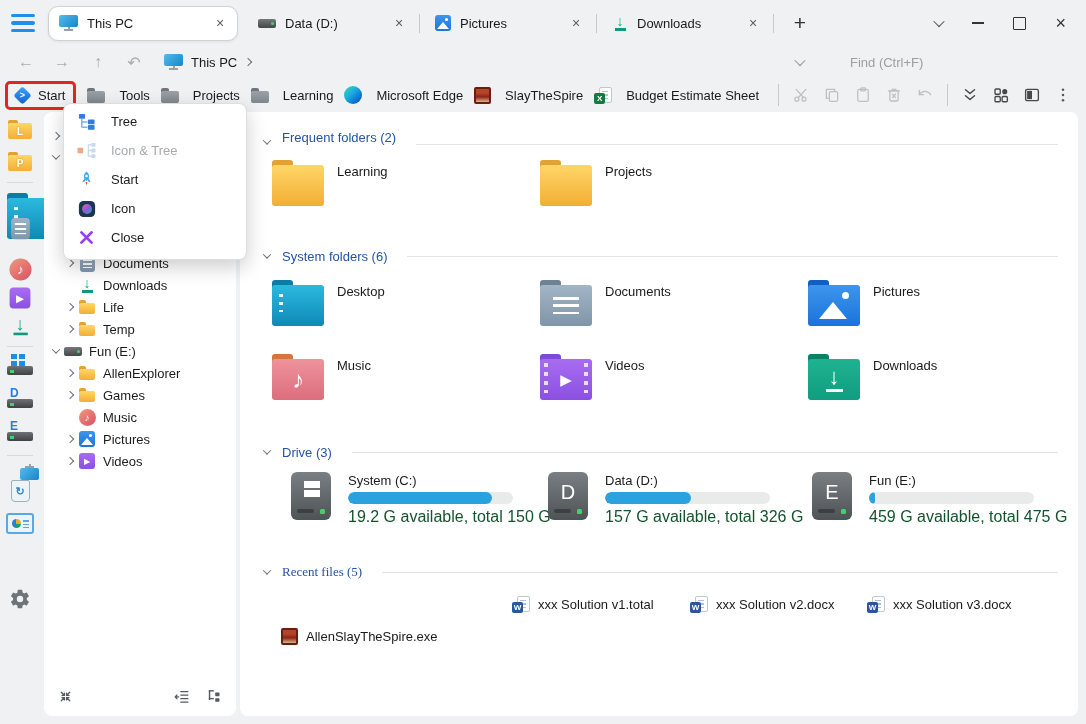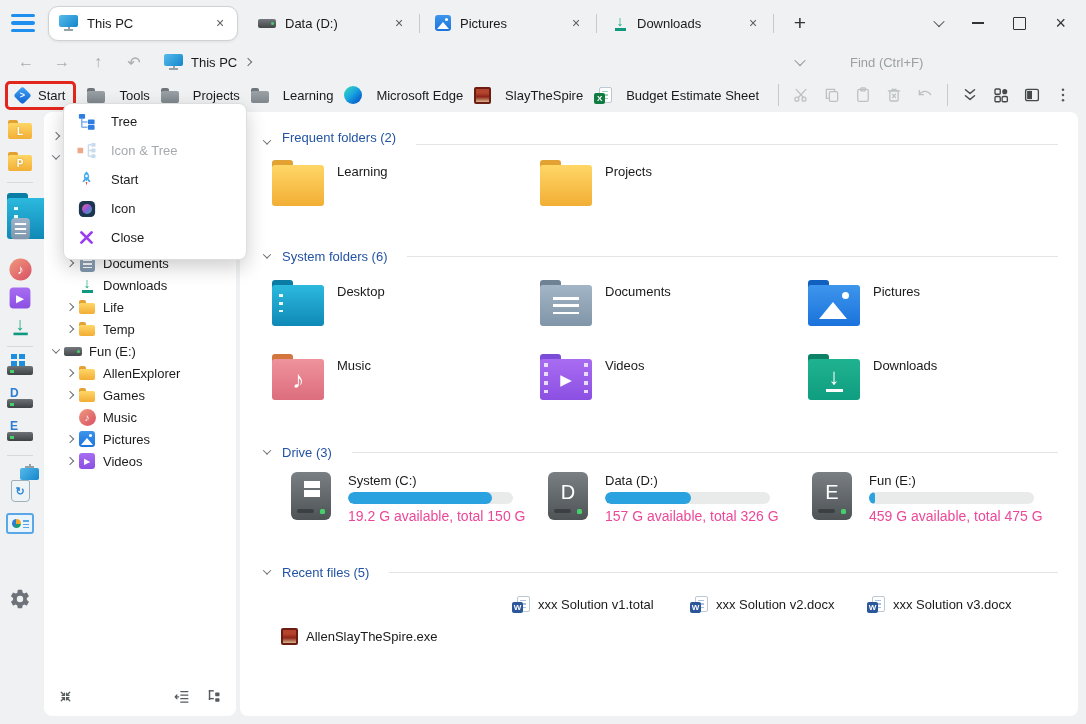"19.2 G available, total 150" .dtext { color: #ec4899 -> #14532d; font-size: 14px -> 16px }
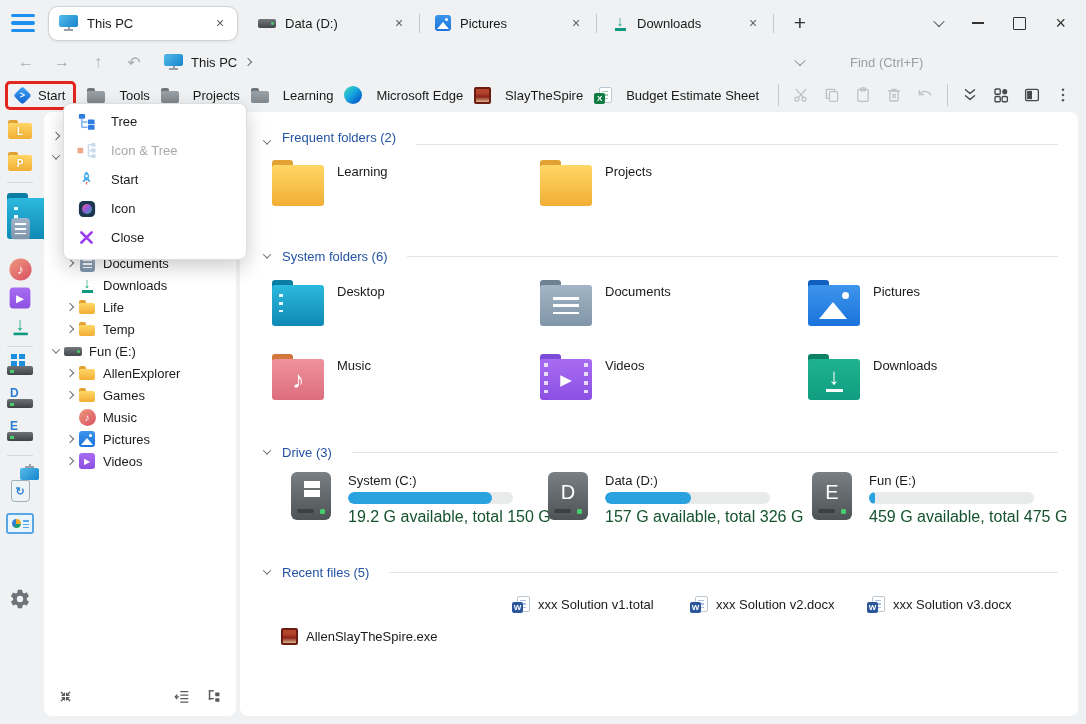"Recent files (5)" div.sechead { font-family: none -> Liberation Serif, serif }
